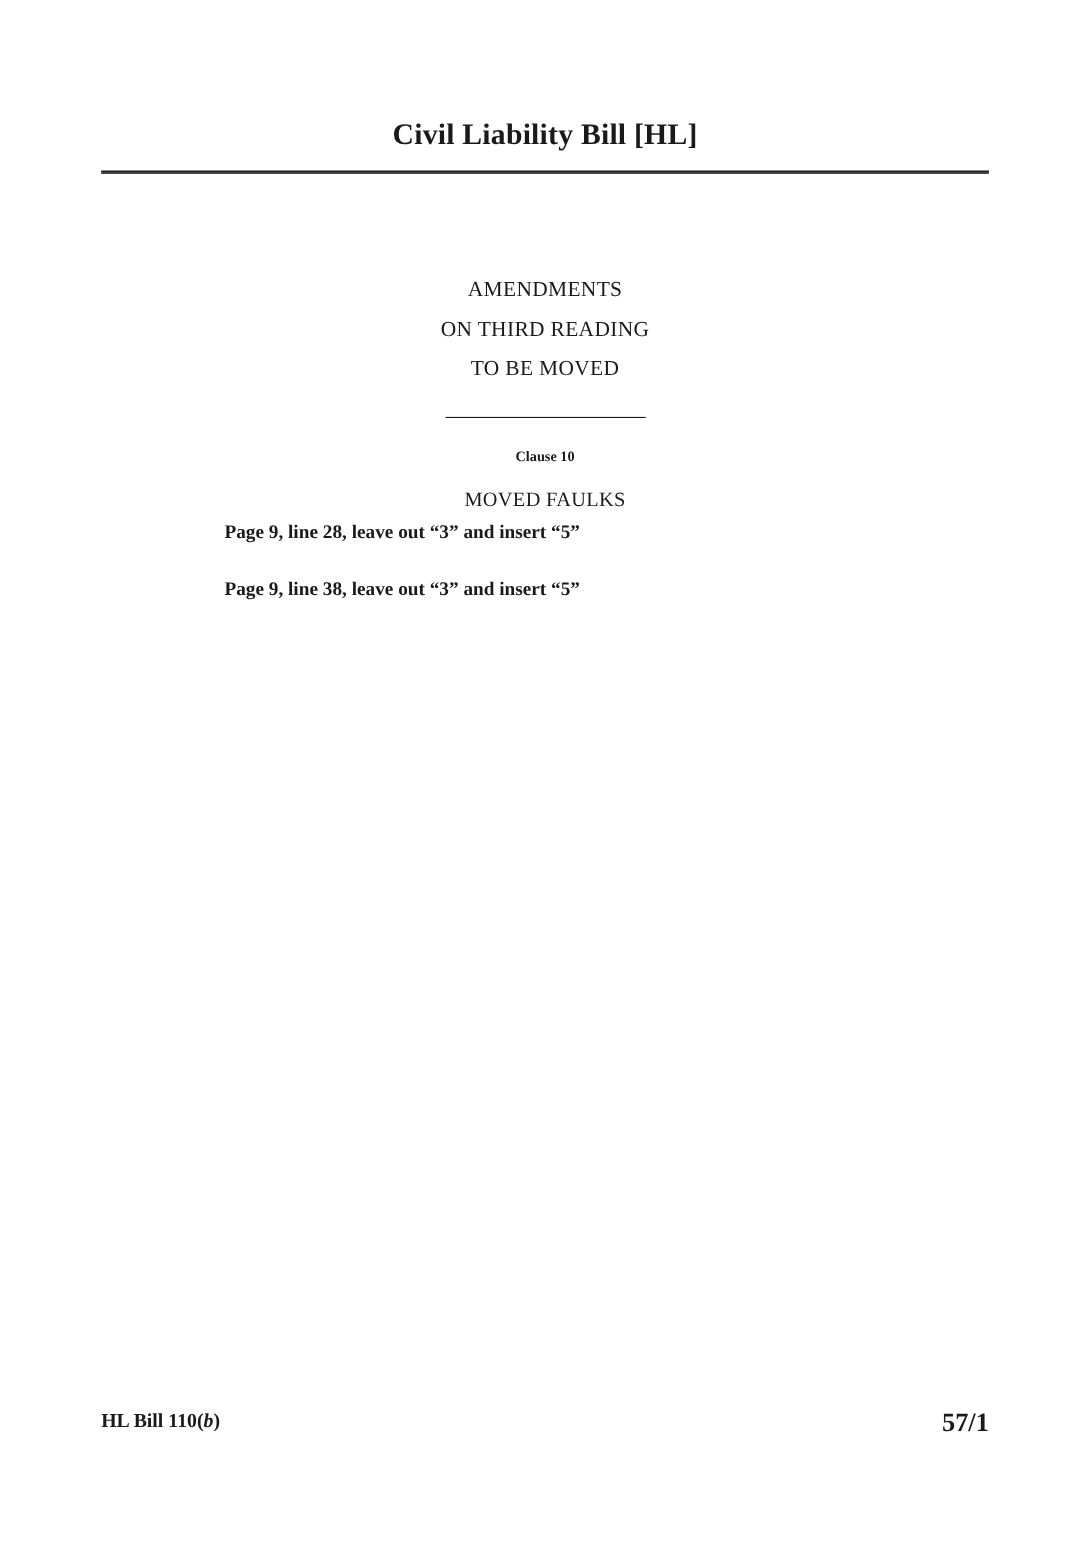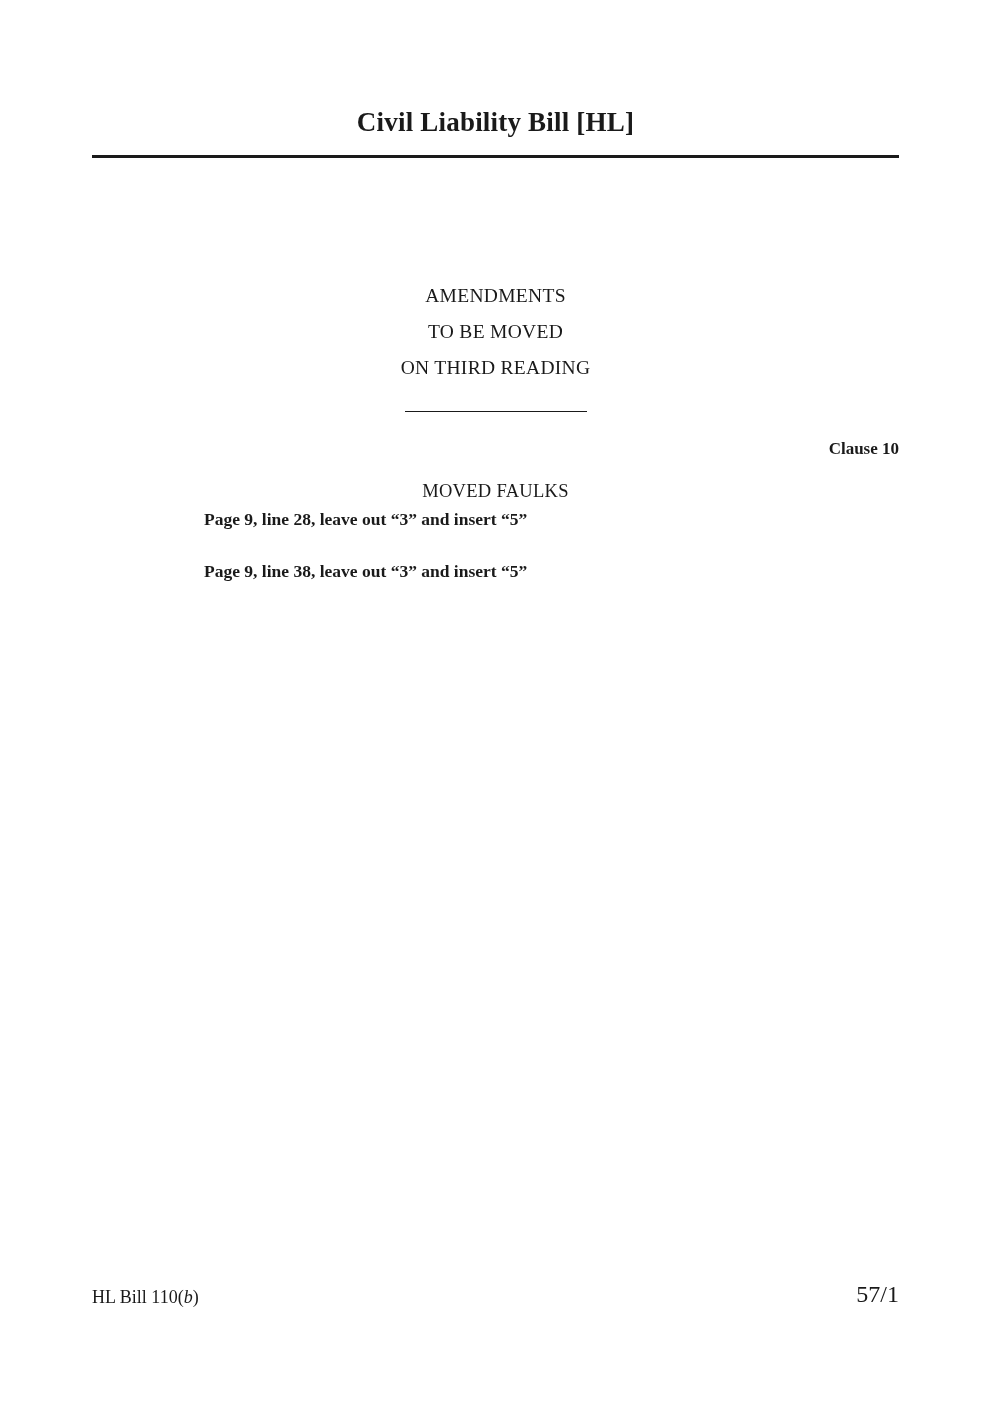"AMENDMENTS" .heading-block { margin-top: 120px -> 88px }
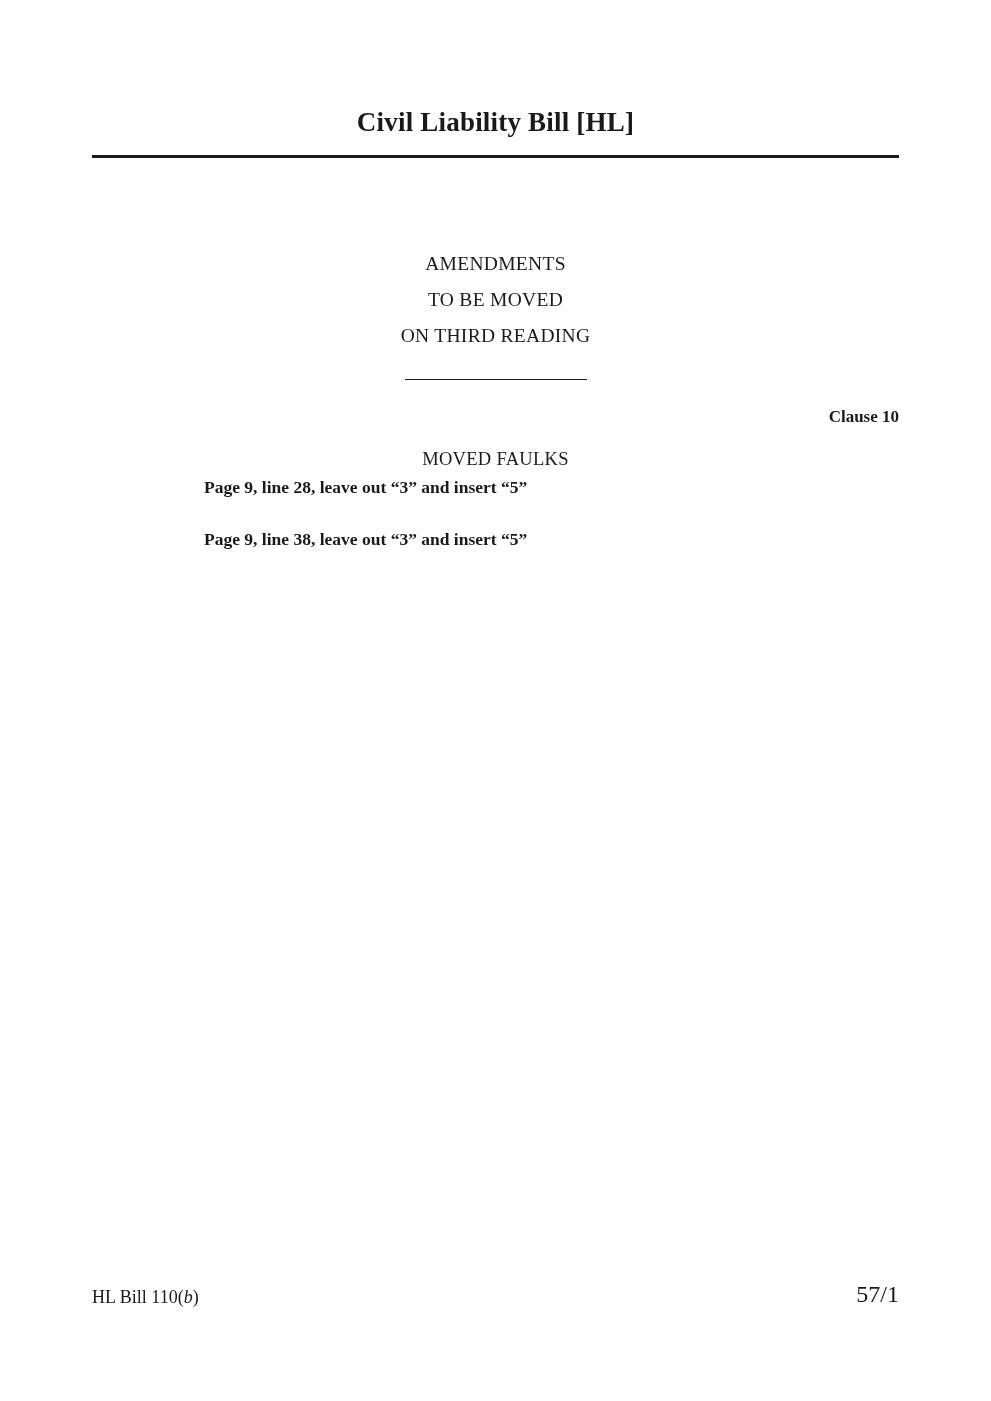"TO BE MOVED" div.heading-line { order: before "ON THIRD READING" -> after "ON THIRD READING" }
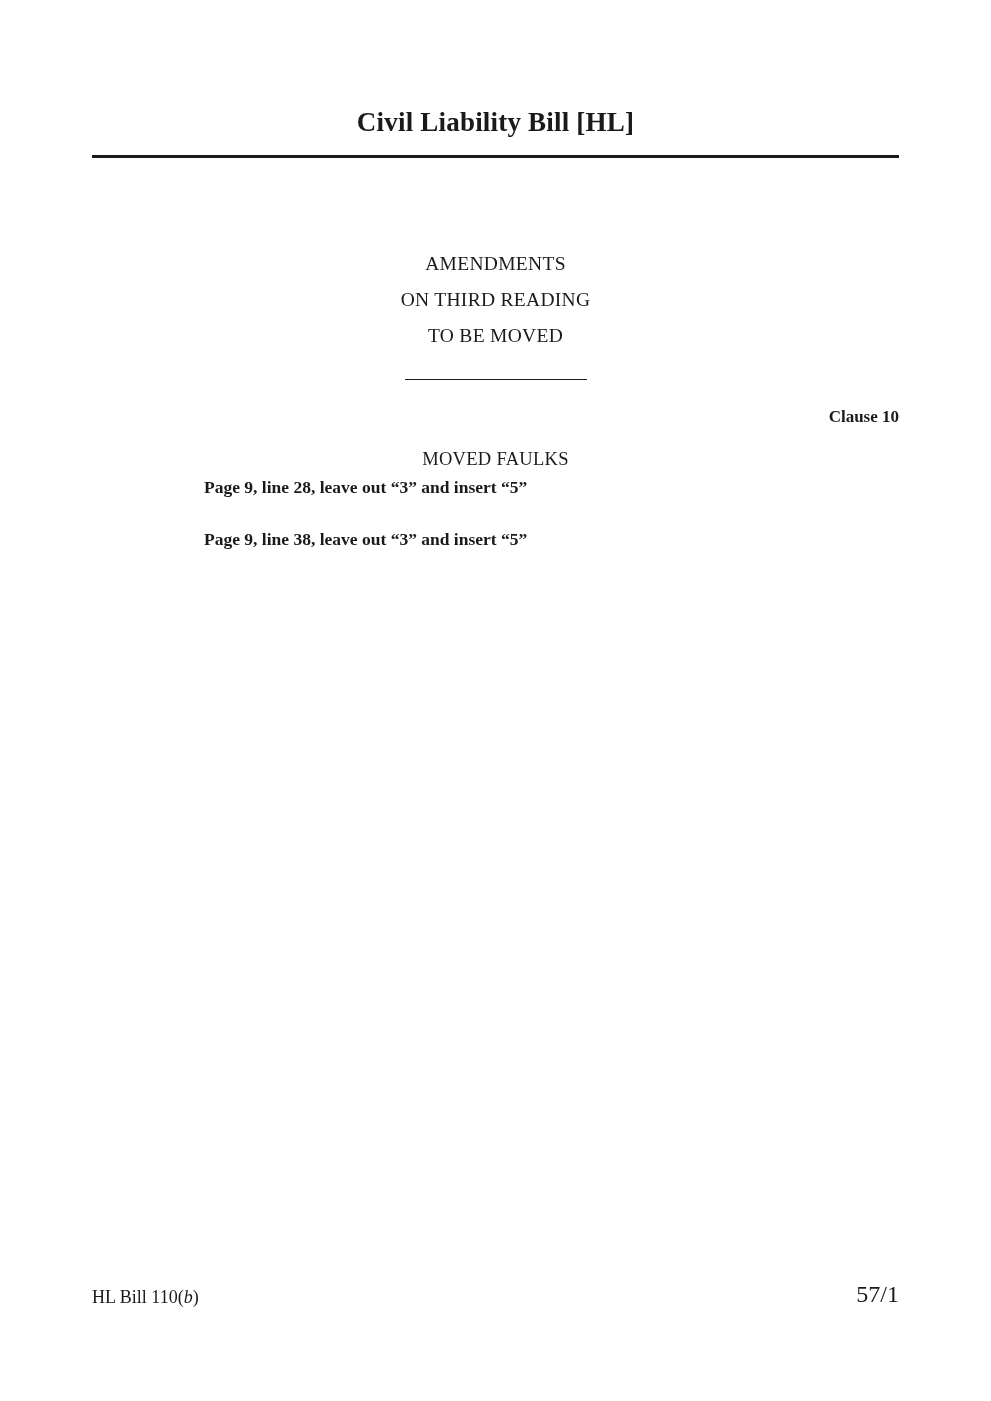"Clause 10" .clause-heading { font-size: 17px -> 13px; text-align: right -> center }
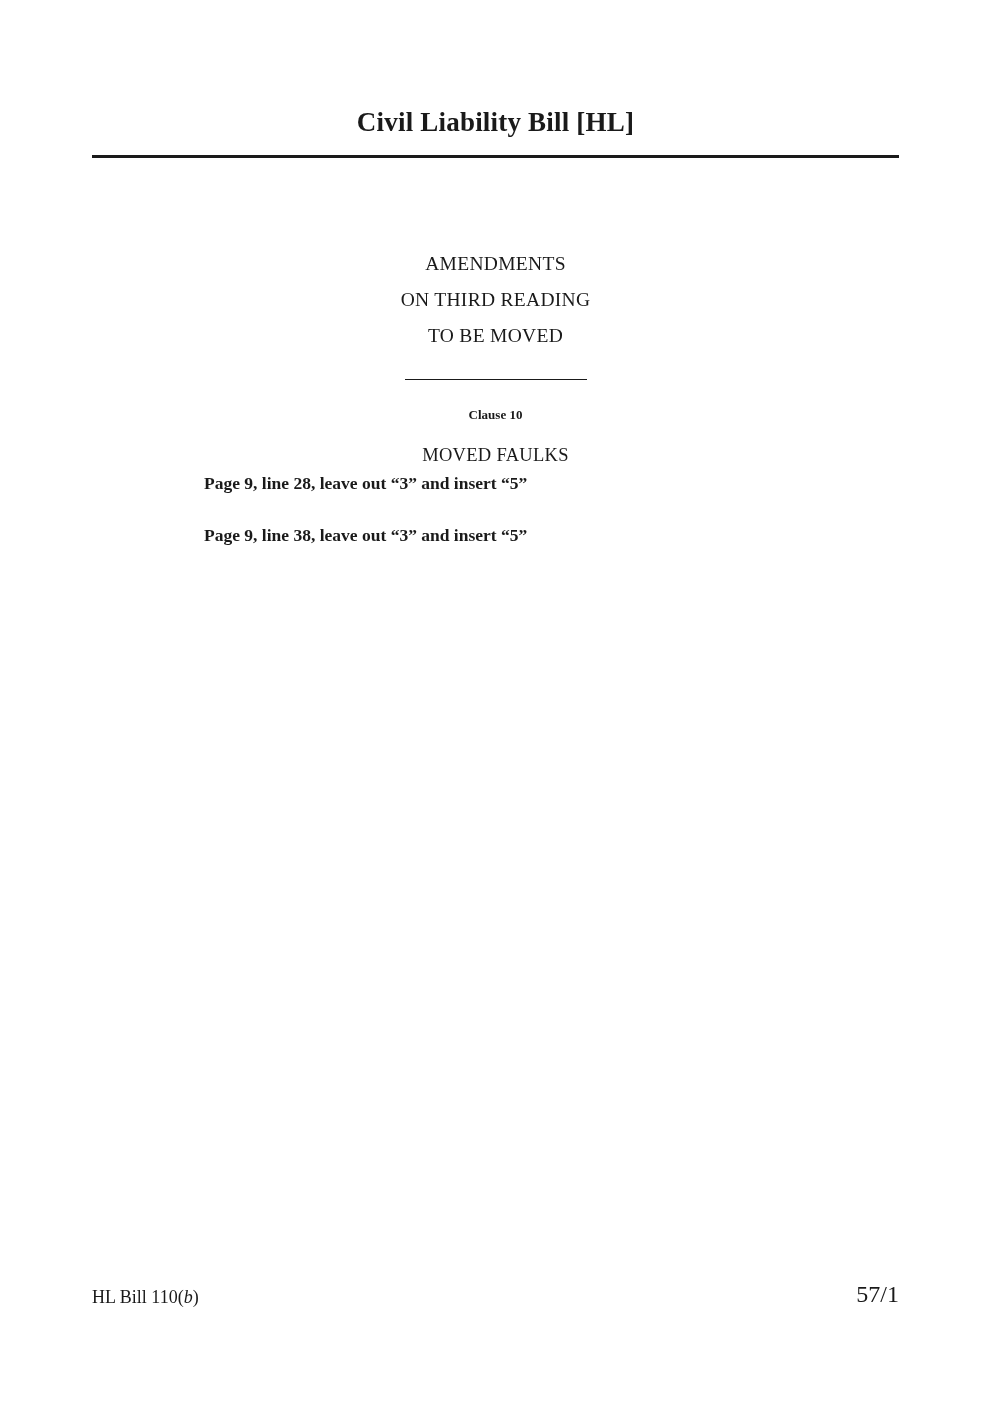"HL Bill 110(b)" .footer { align-items: flex-end -> flex-start; font-weight: none -> bold }
